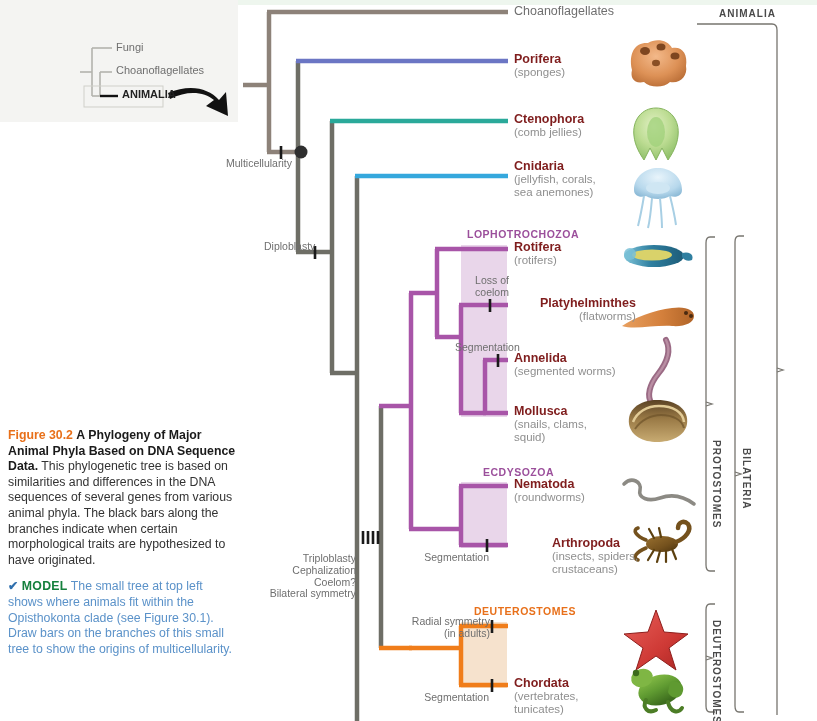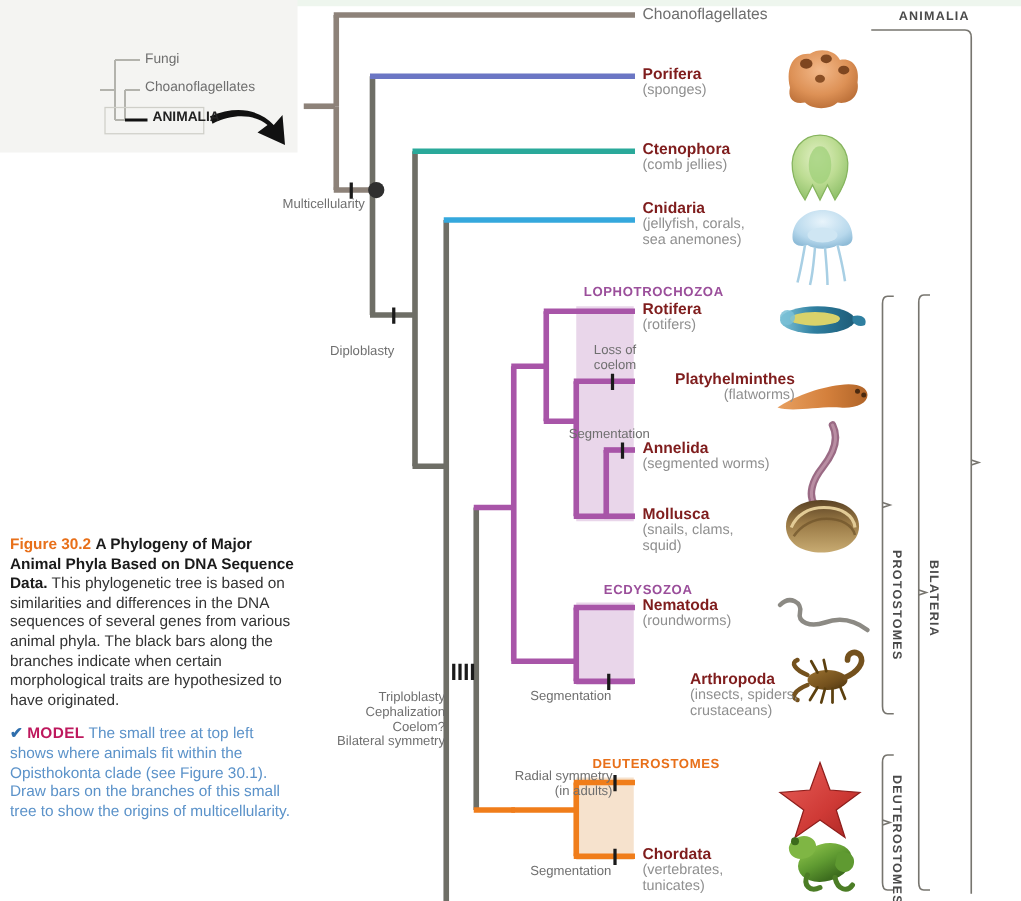"Diploblasty" div.lbl { margin-top: 35px -> none }
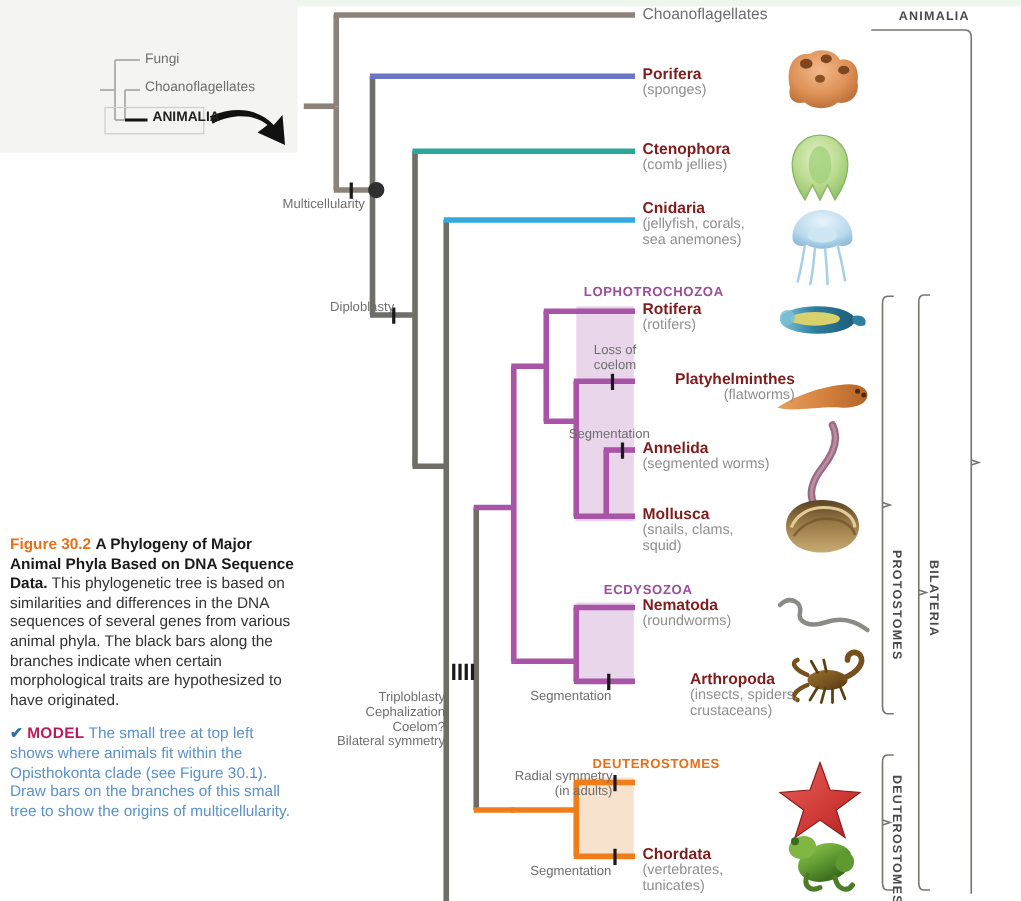"MODEL" .model-word { color: #be185d -> #15803d }
